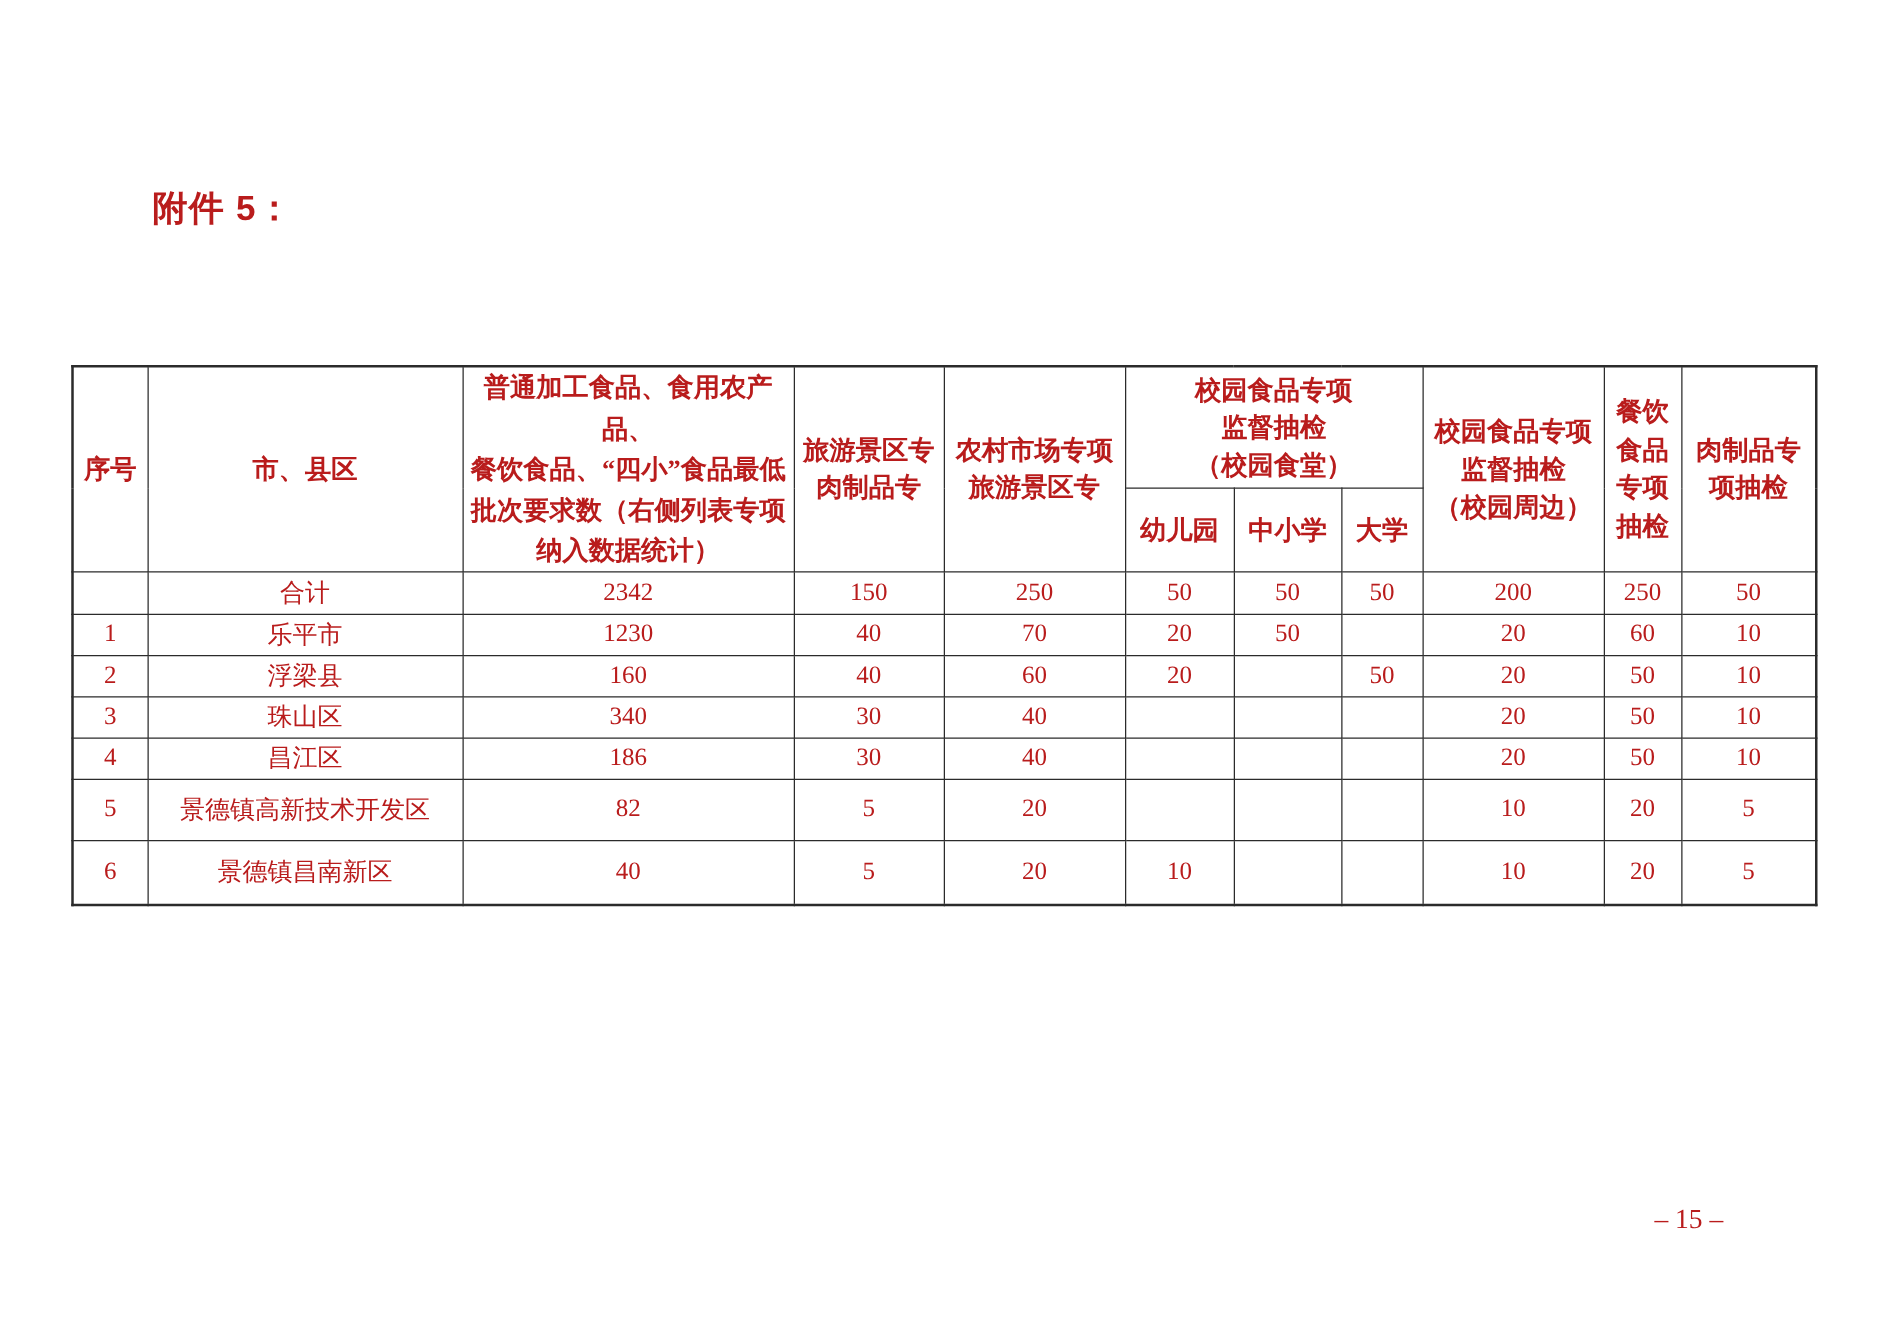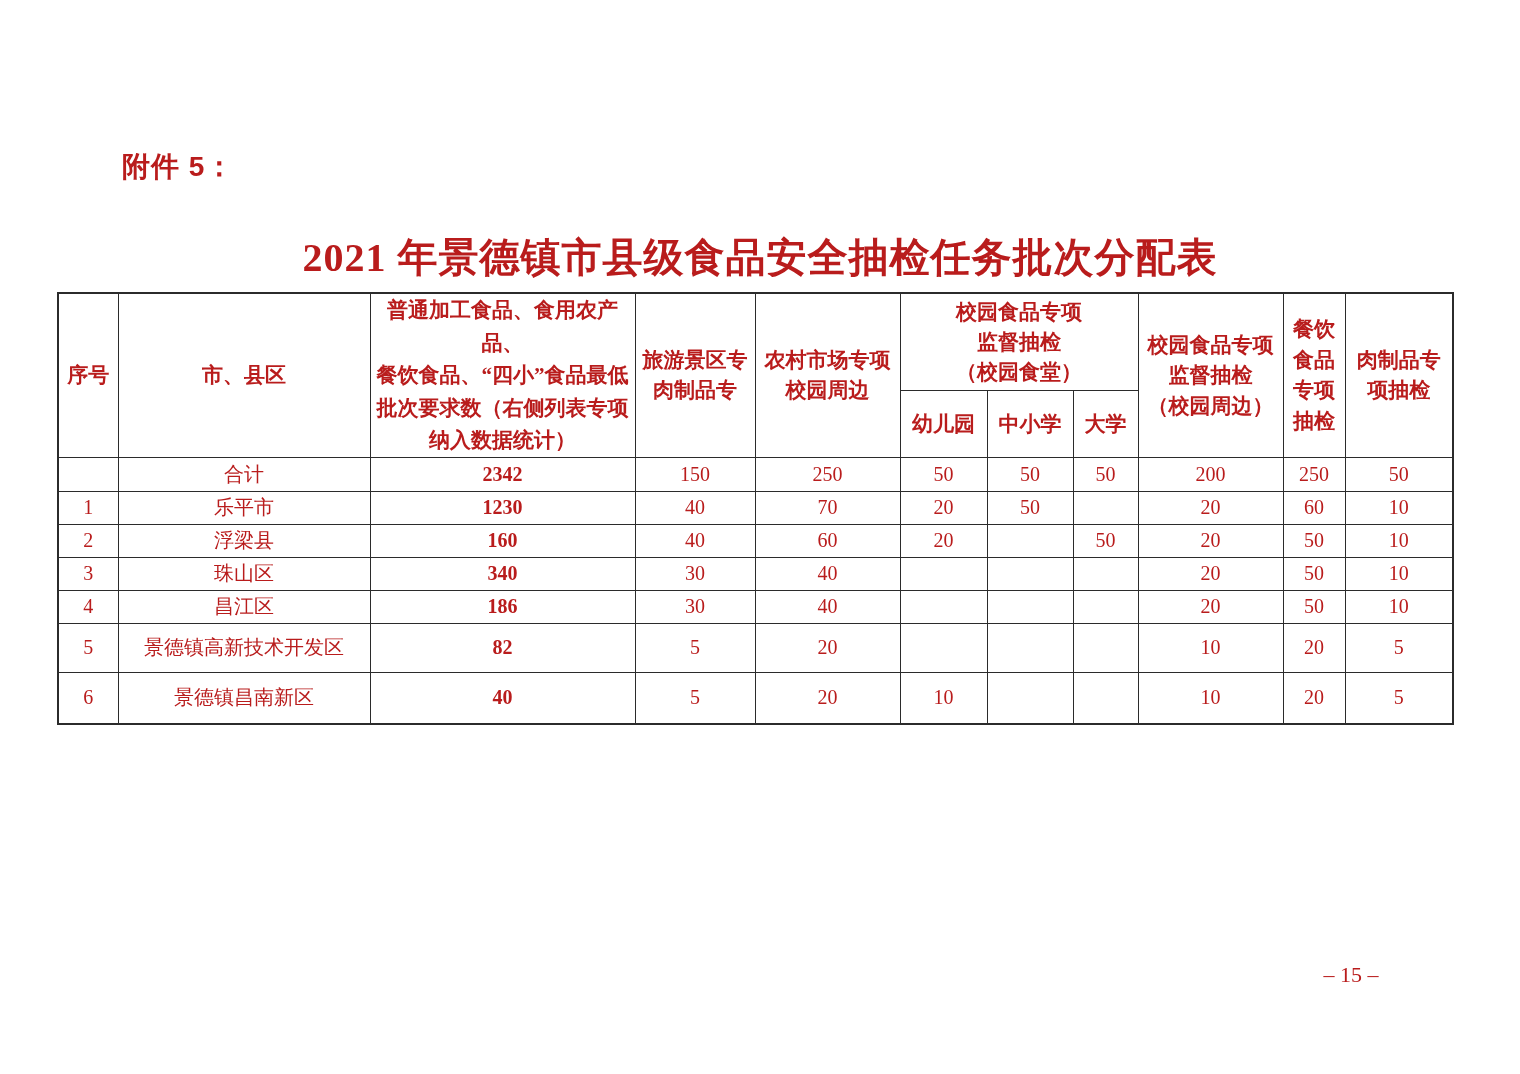"2021 年景德镇市县级食品安全抽检任务批次分配表" div.doc-title { html: <div>2021 年景德镇市县级食品安全抽检任务批次分配表</div> -> none }
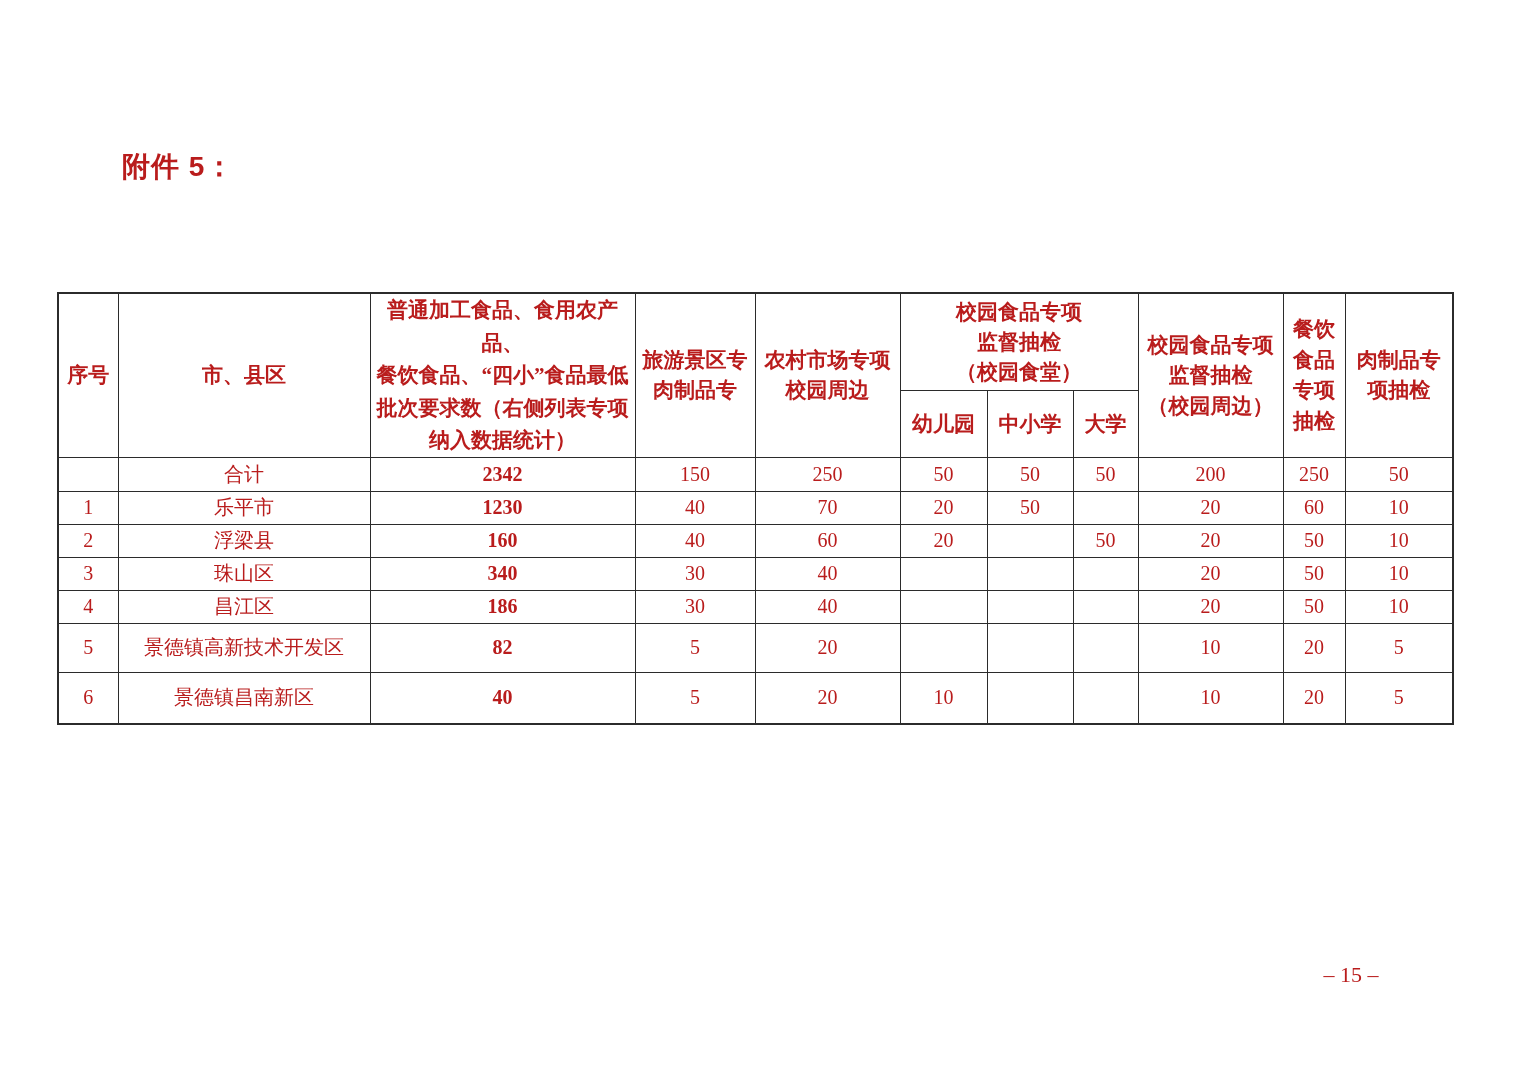"农村市场专项" th { text: 校园周边 -> 旅游景区专 }
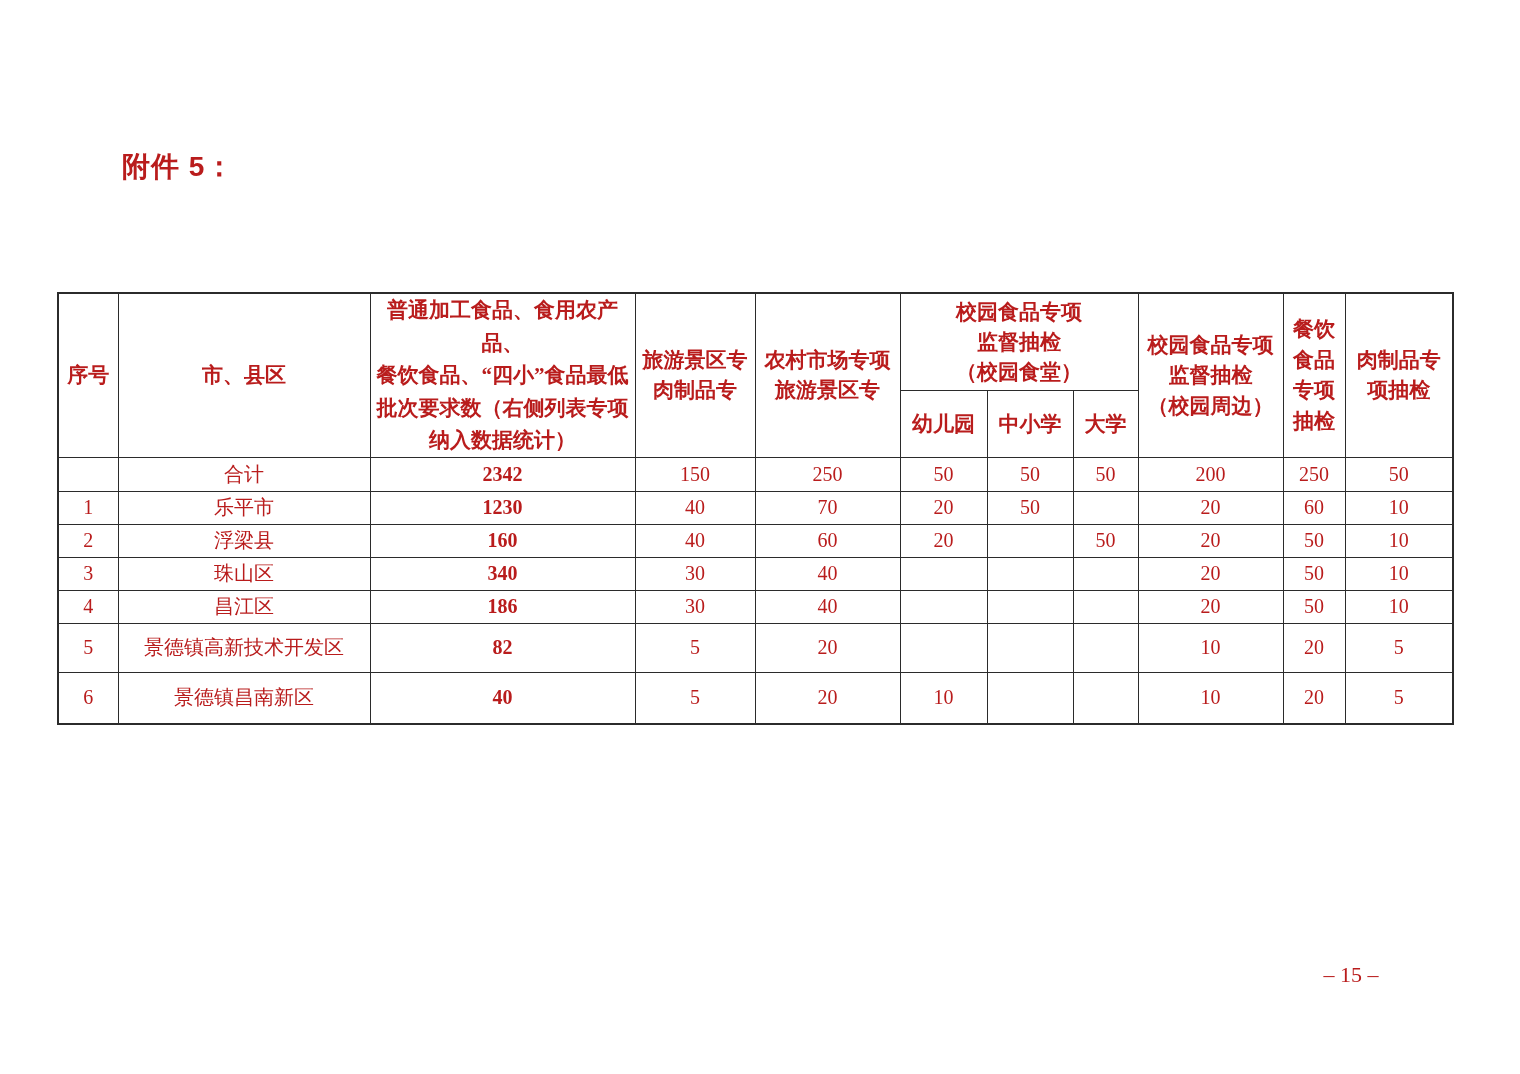"2342" .batch-table td.batch-val { font-weight: bold -> normal }
